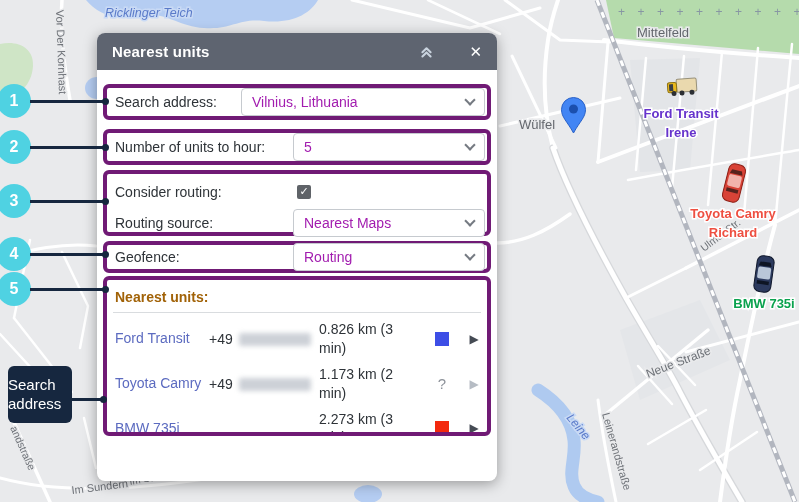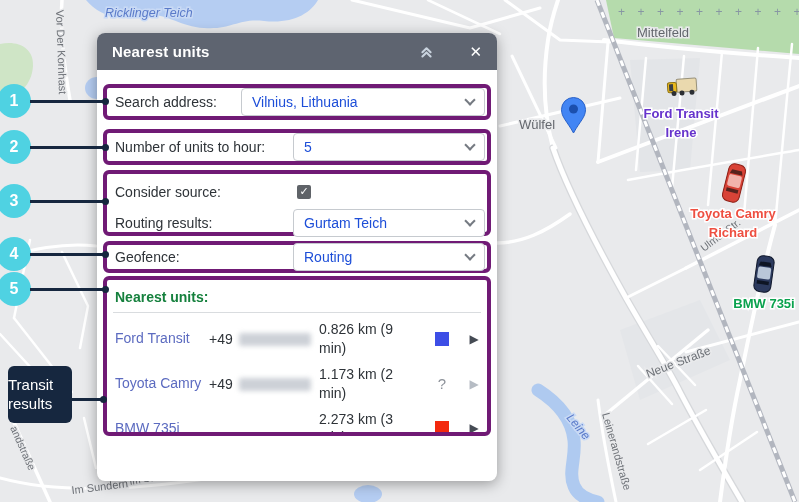"Vilnius, Lithuania" .select { color: #1d4ed8 -> #a21caf }
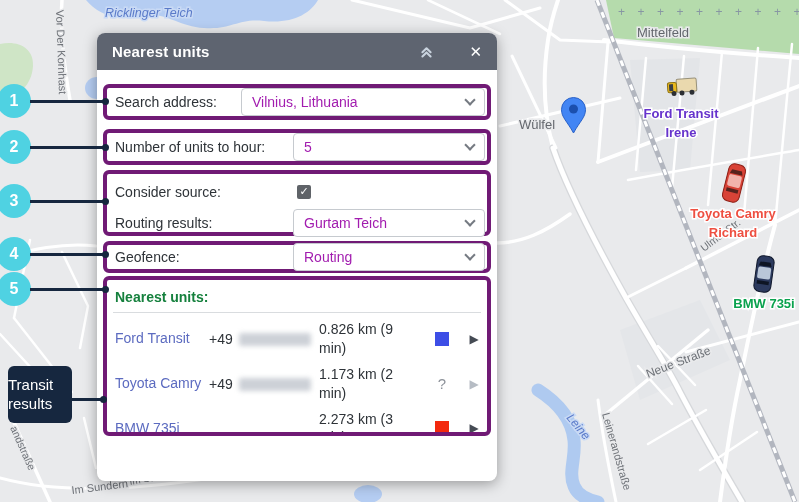"Consider source:" span.lbl { text: source -> routing }
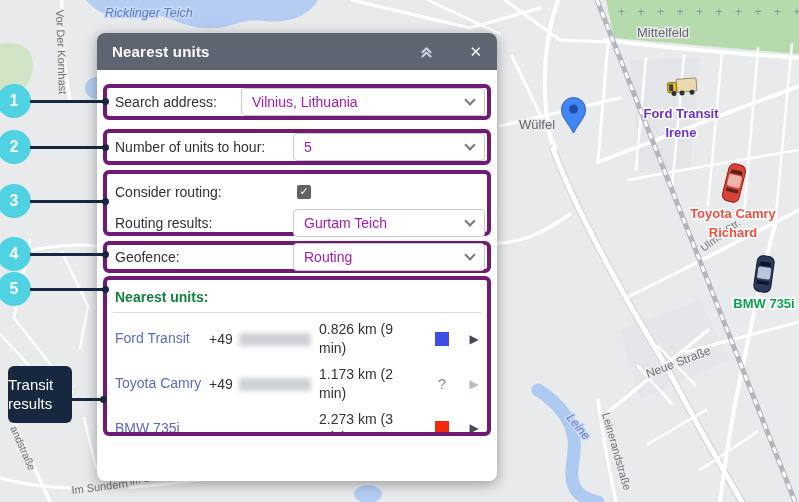"Routing results:" span.lbl { text: results -> source }
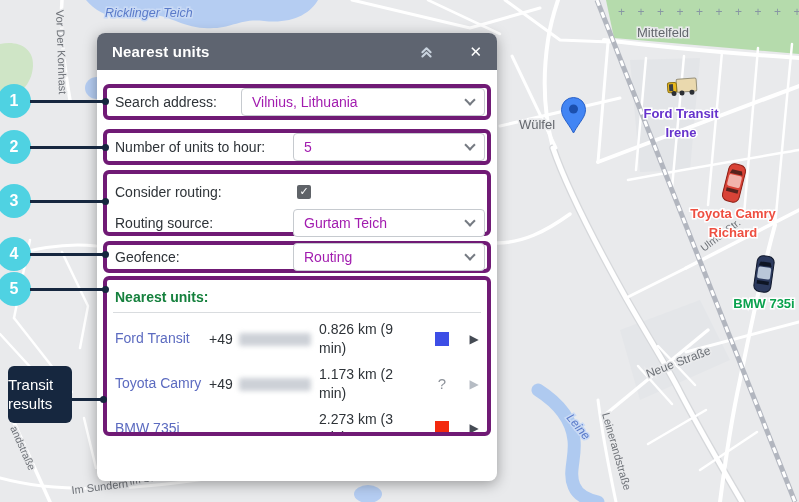"Gurtam Teich" span { text: Gurtam Teich -> Nearest Maps }
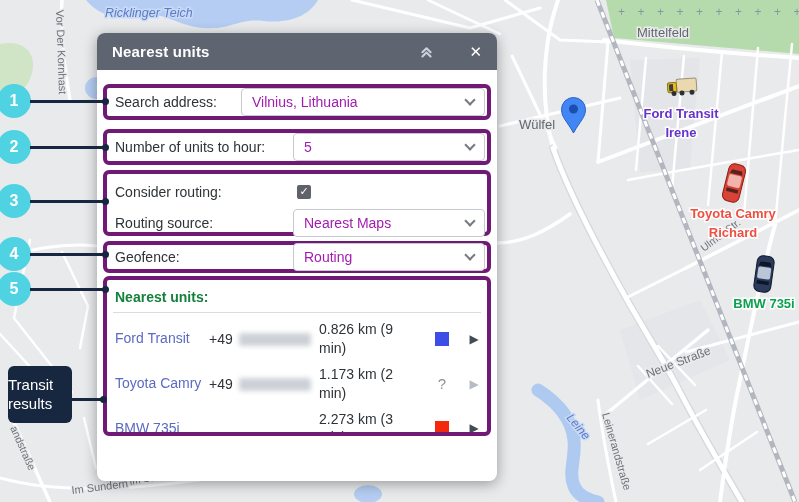"Nearest units:" .res-header { color: #15803d -> #a16207 }
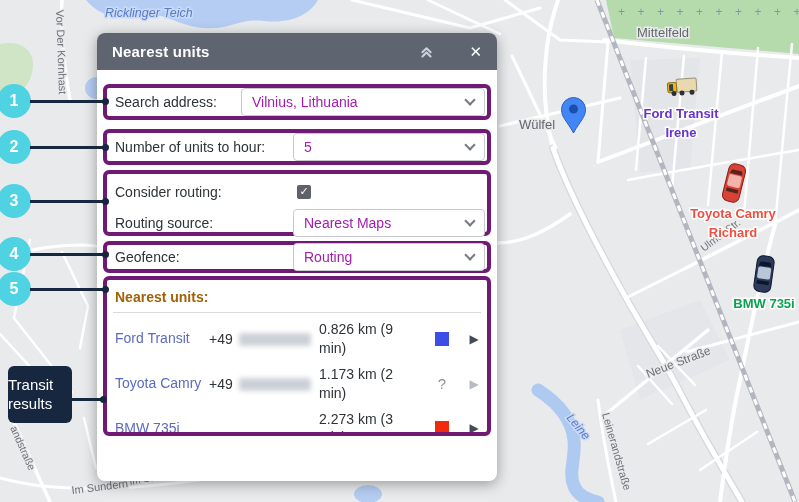"0.826 km (9 min)" span.distance { text: 9 -> 3 }
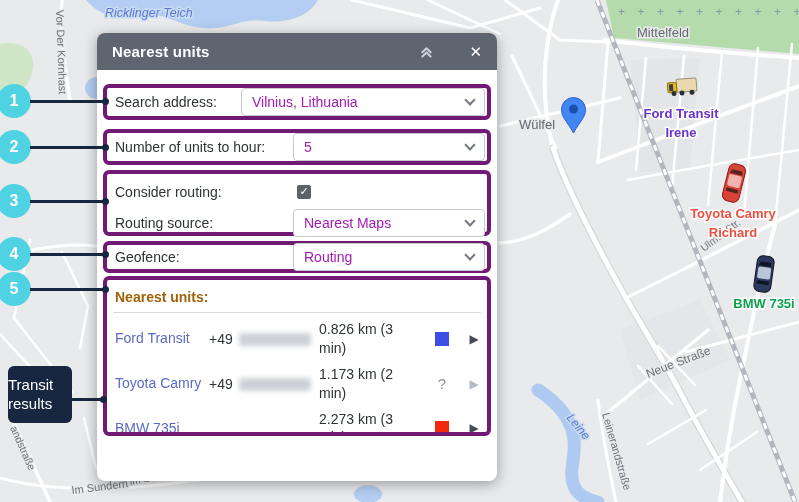"Transit results" span { text: Transit results -> Search address }
